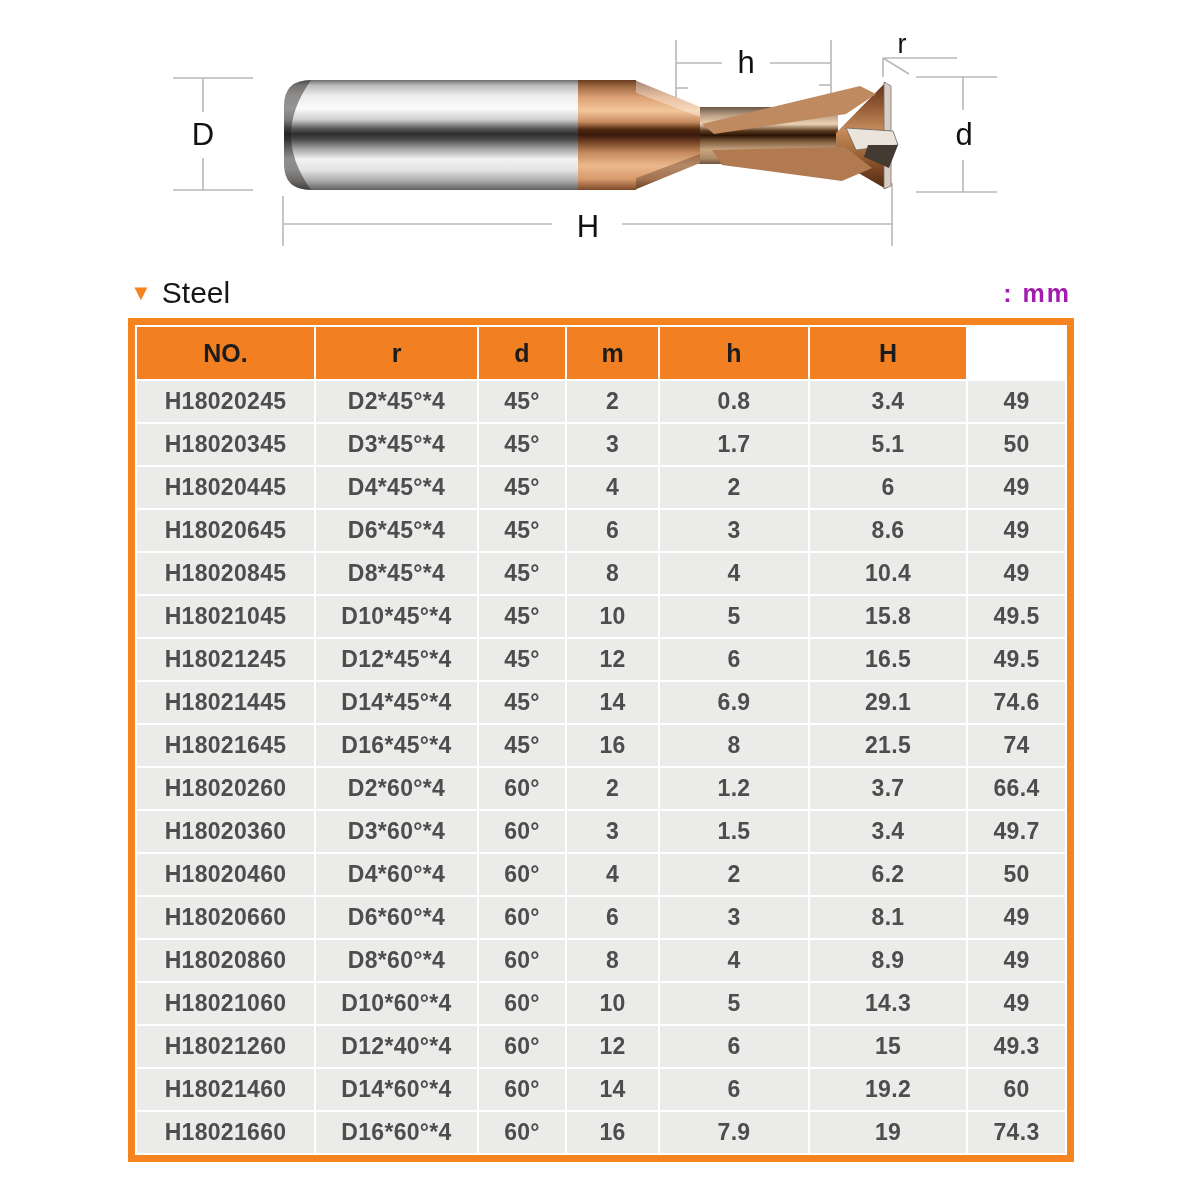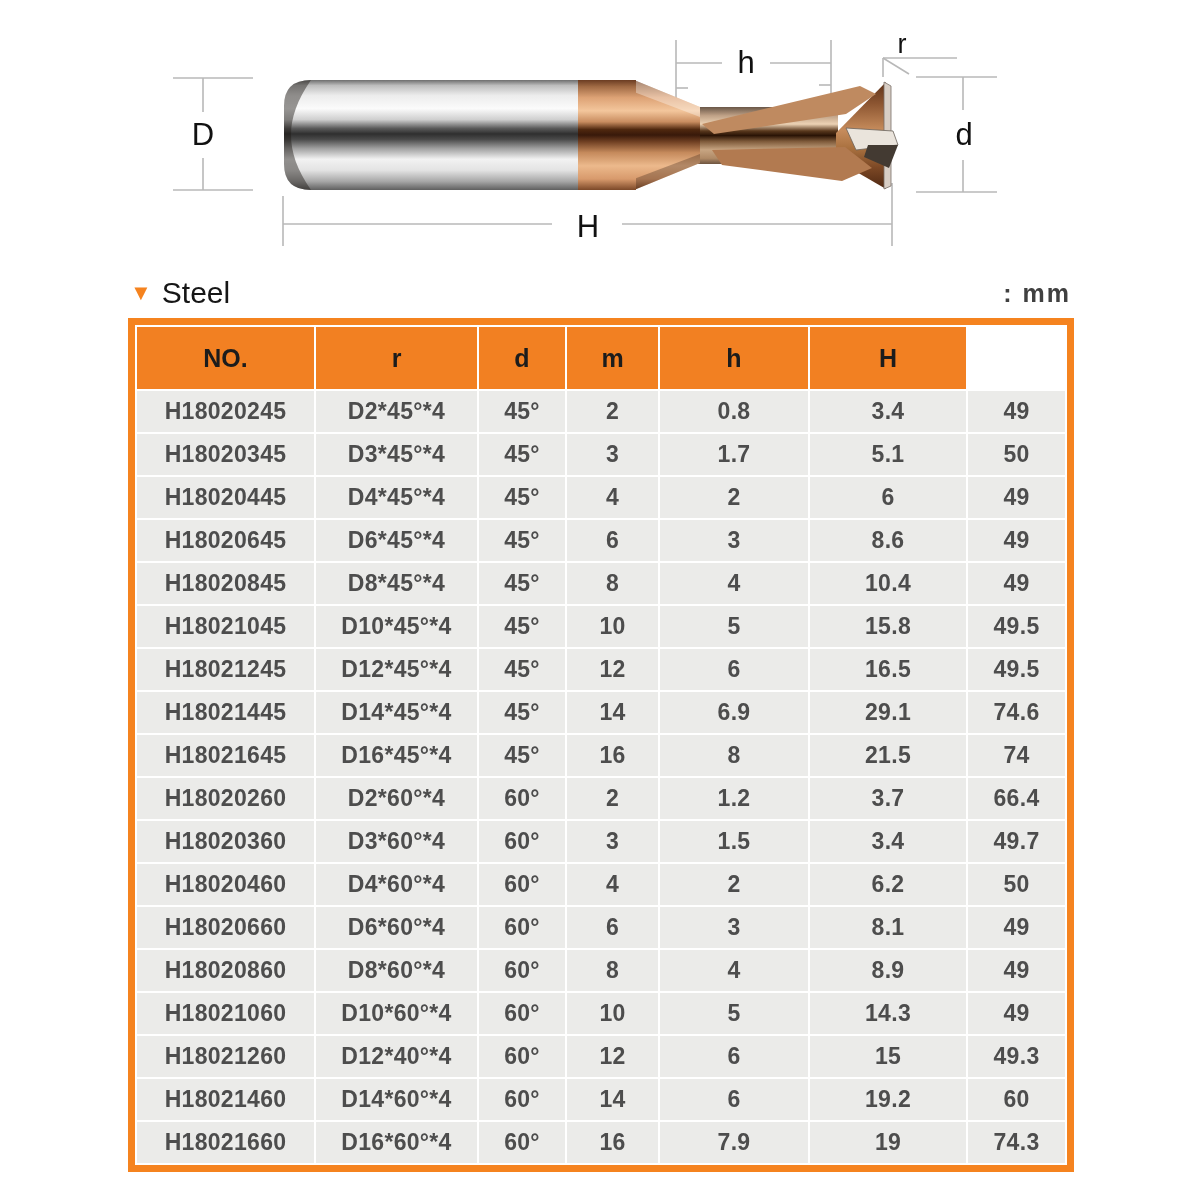": mm" .caption-unit { color: #404040 -> #a21caf }
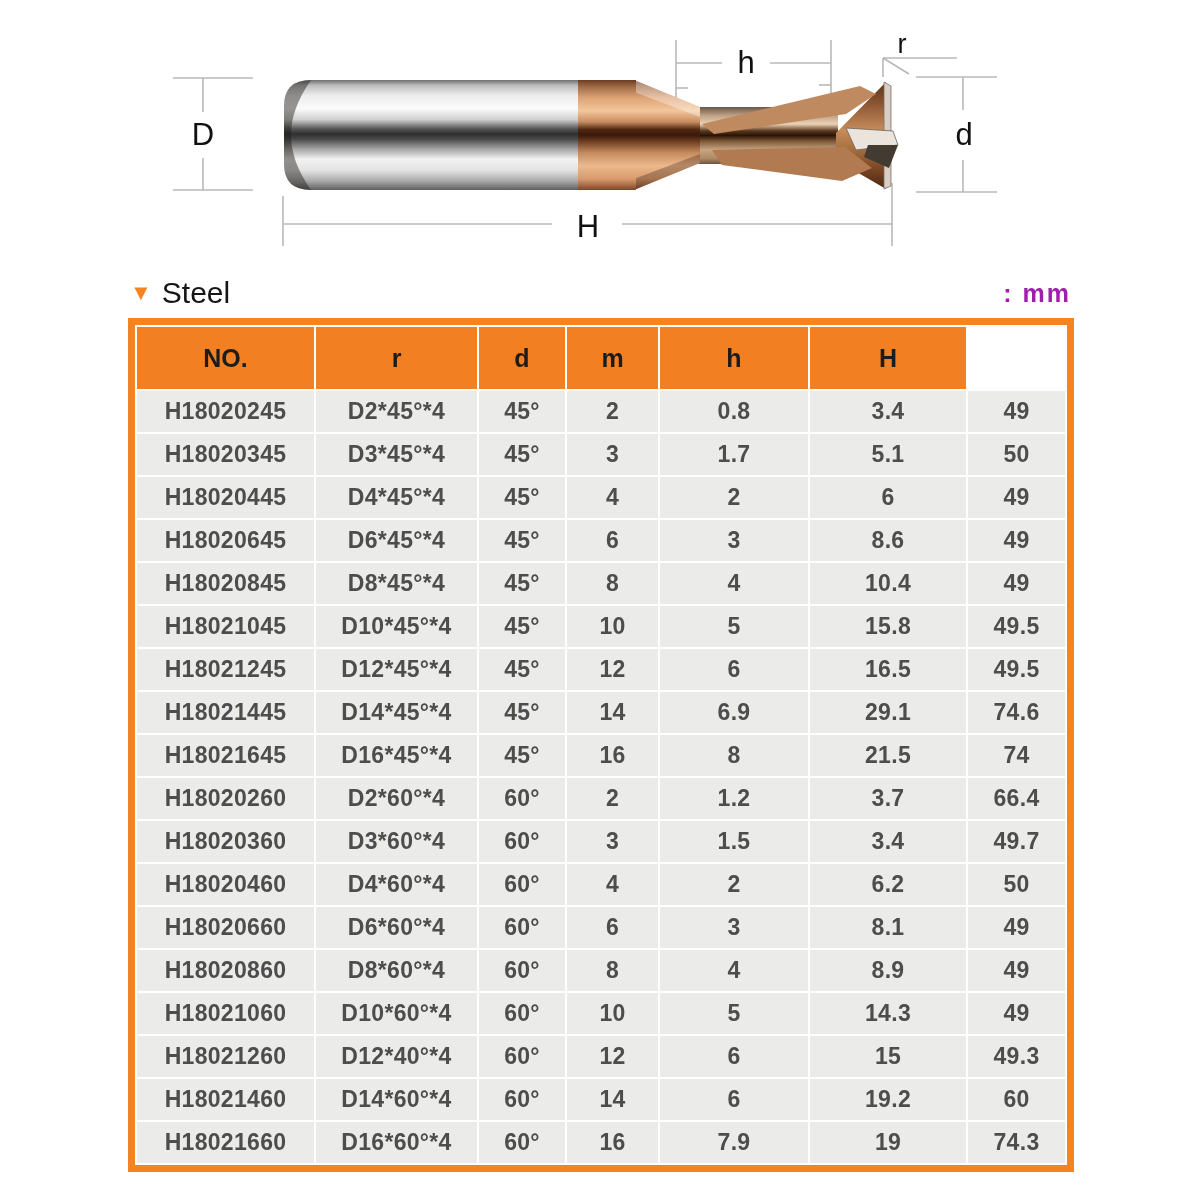"NO." .th { height: 62px -> 52px }
